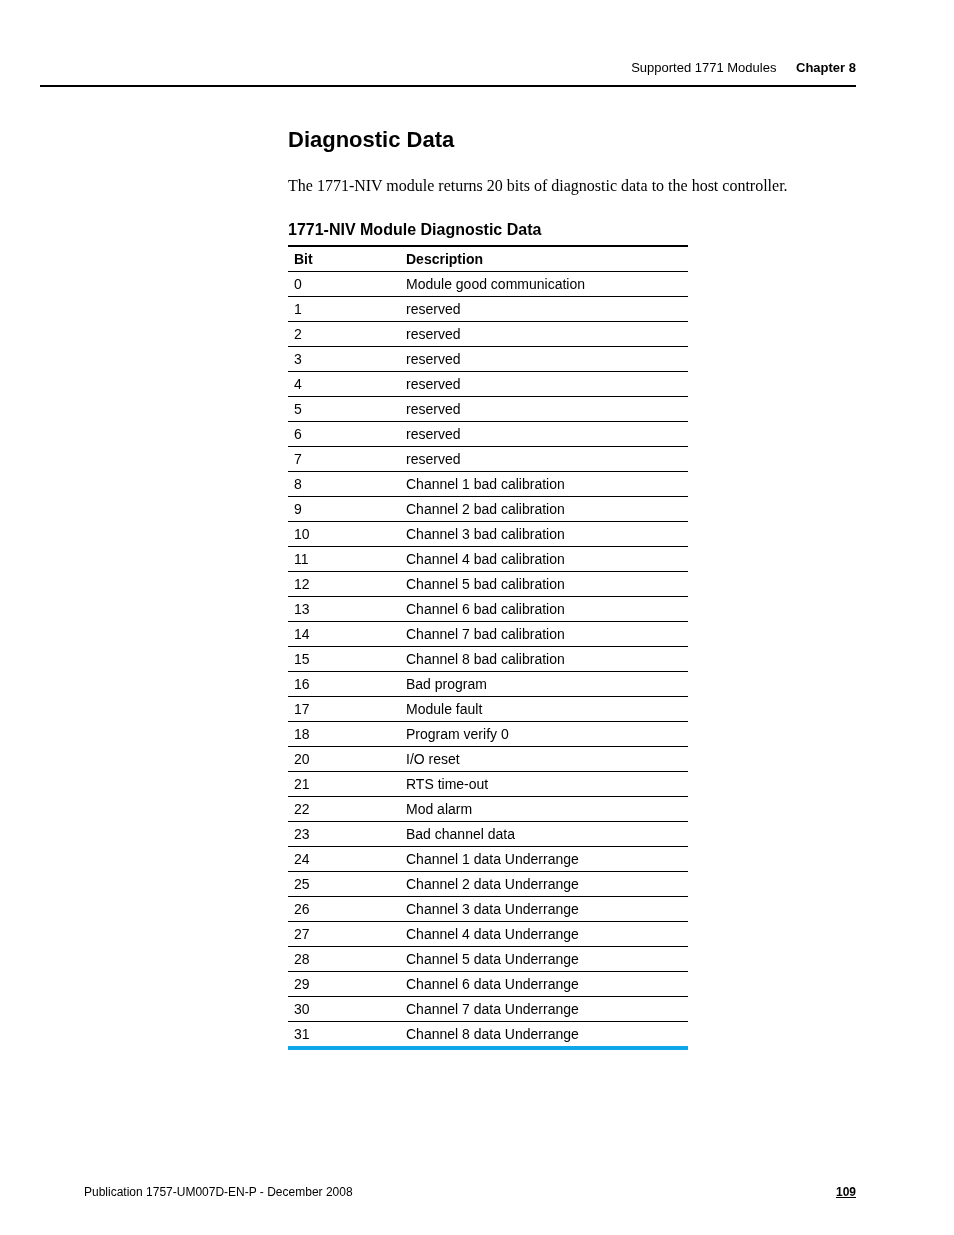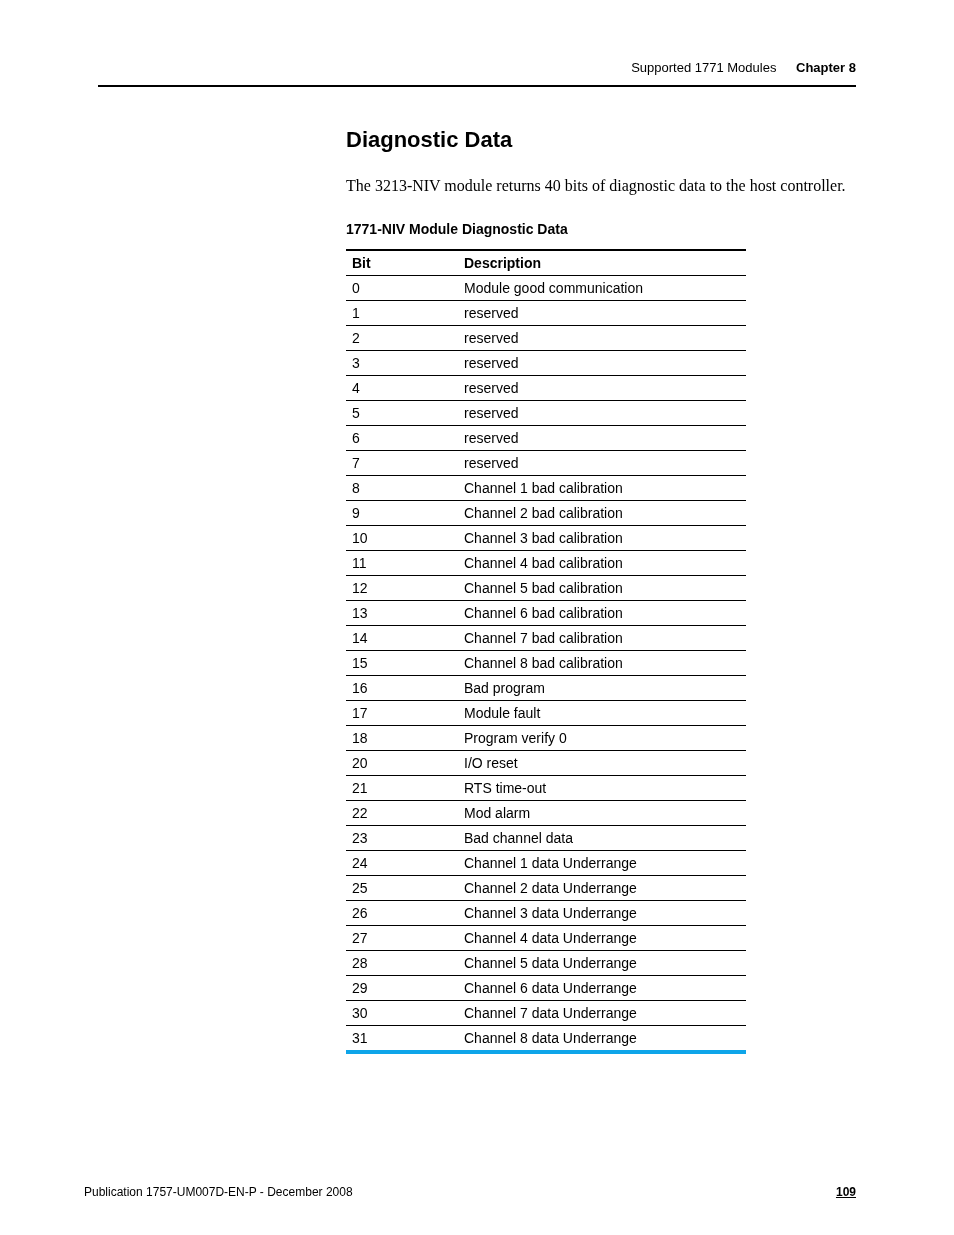"Supported 1771 Modules Chapter 8" .page { padding: 60px 98px 40px 98px -> 60px 98px 40px 40px }
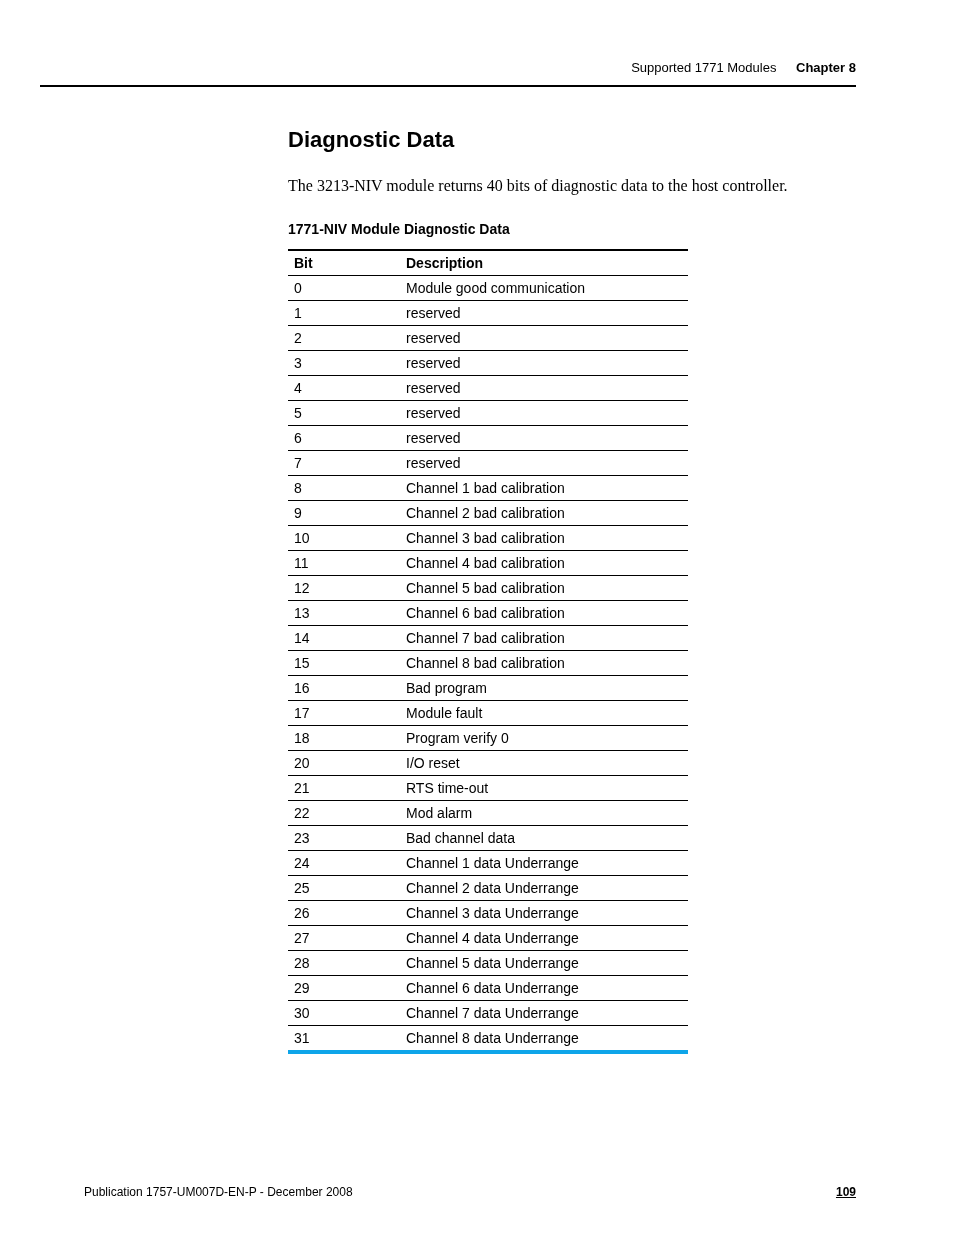"The 3213-NIV module returns 40" p.body-text { text: 3213-NIV module returns 40 -> 1771-NIV module returns 20 }
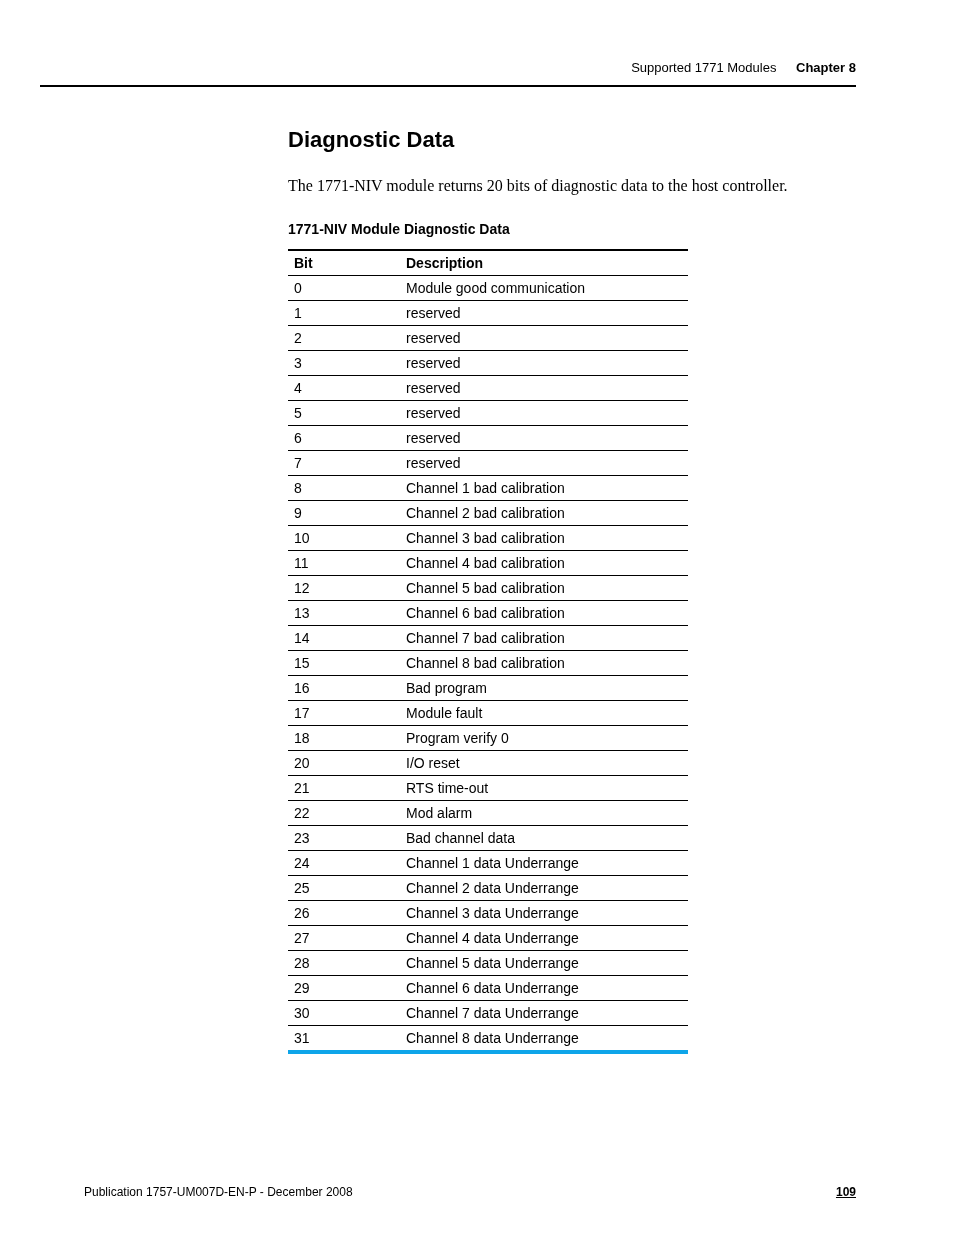"1771-NIV Module Diagnostic Data" .table-title { font-size: 14px -> 16px; margin: 0 0 12px 0 -> 0 0 6px 0 }
